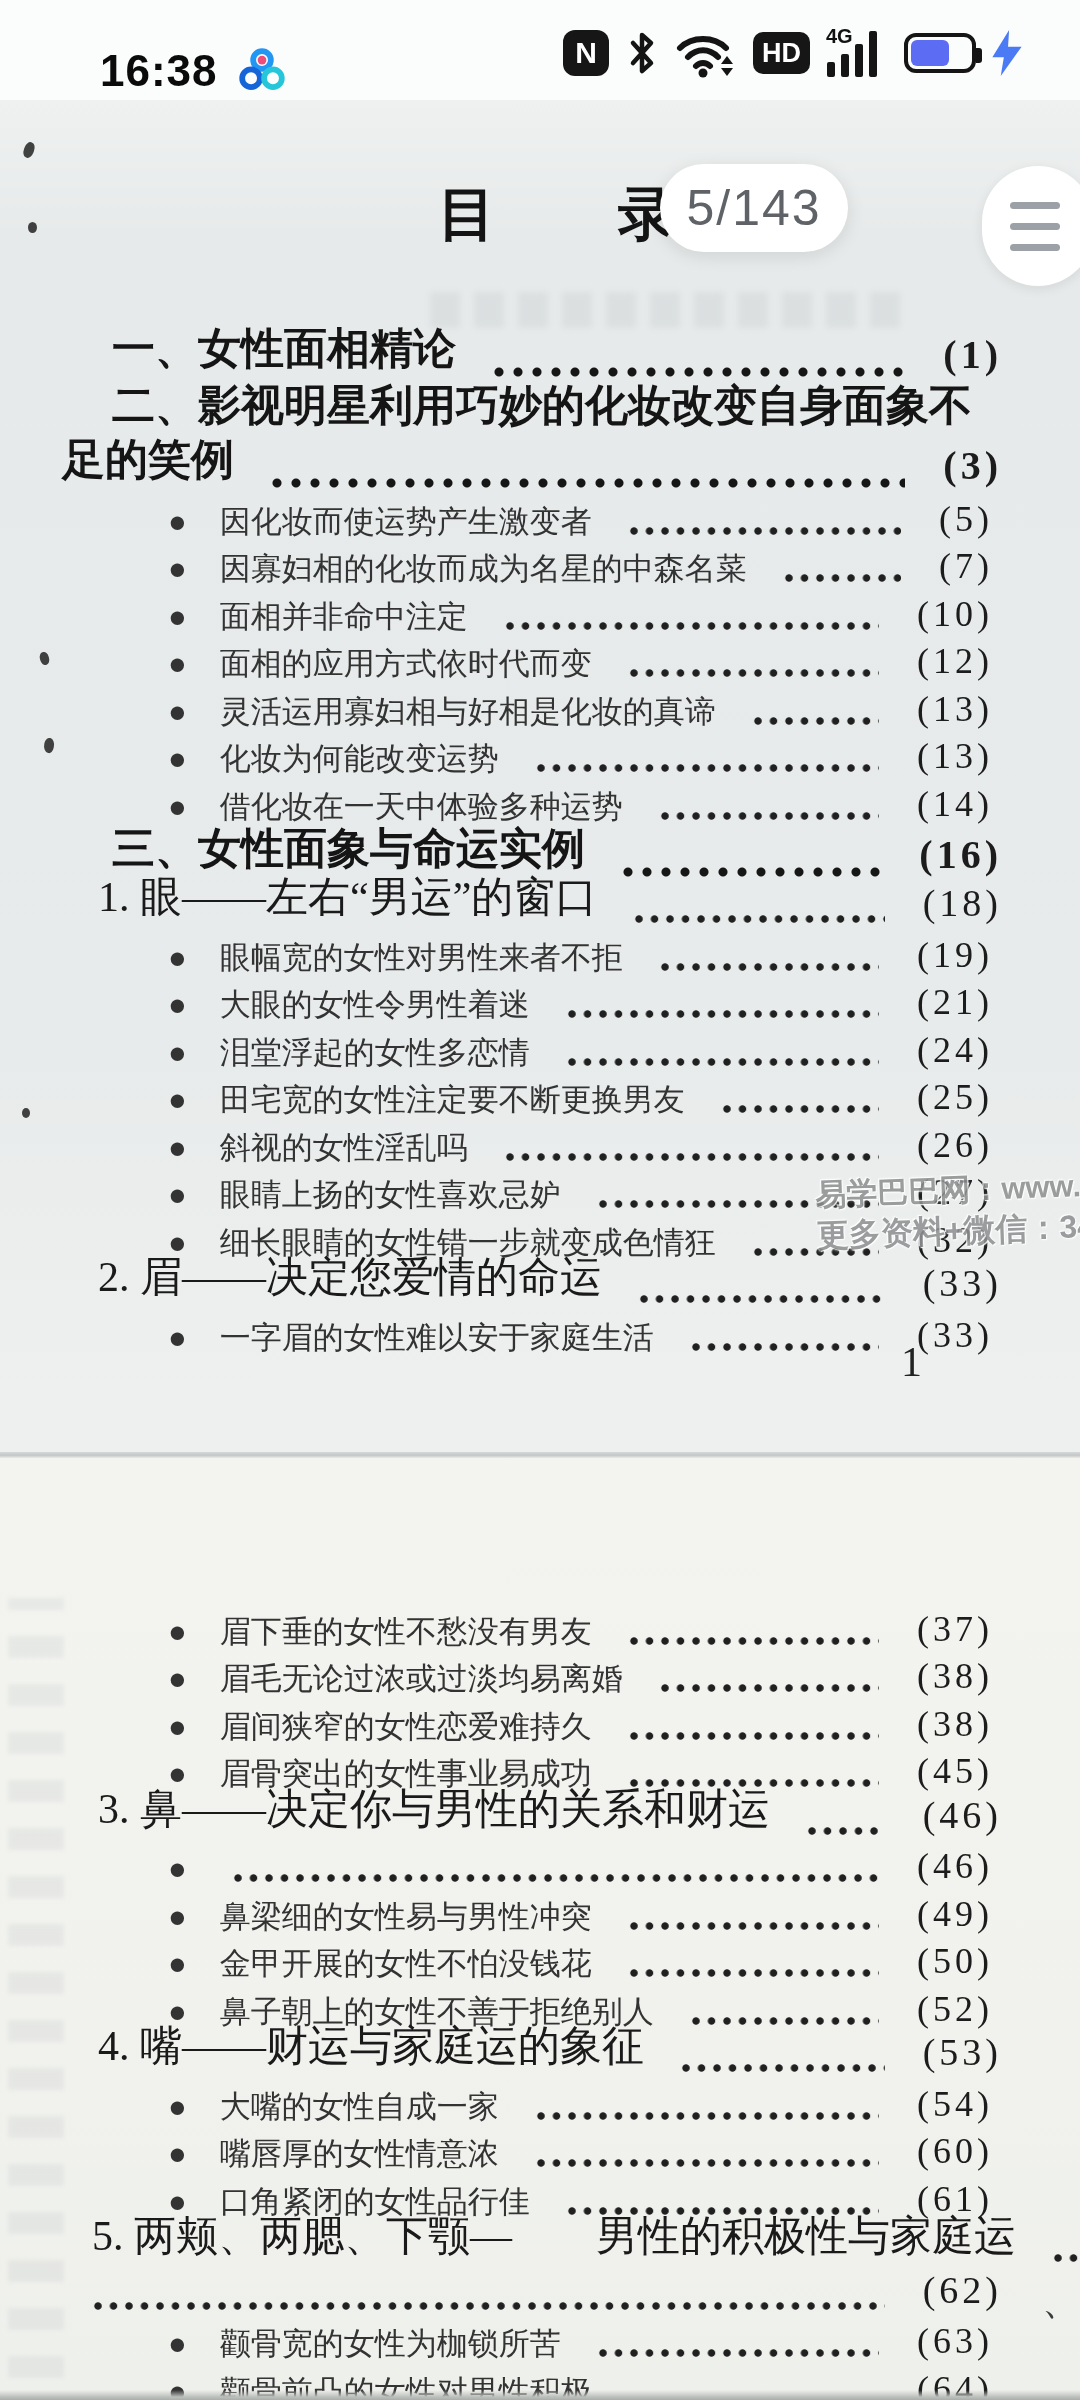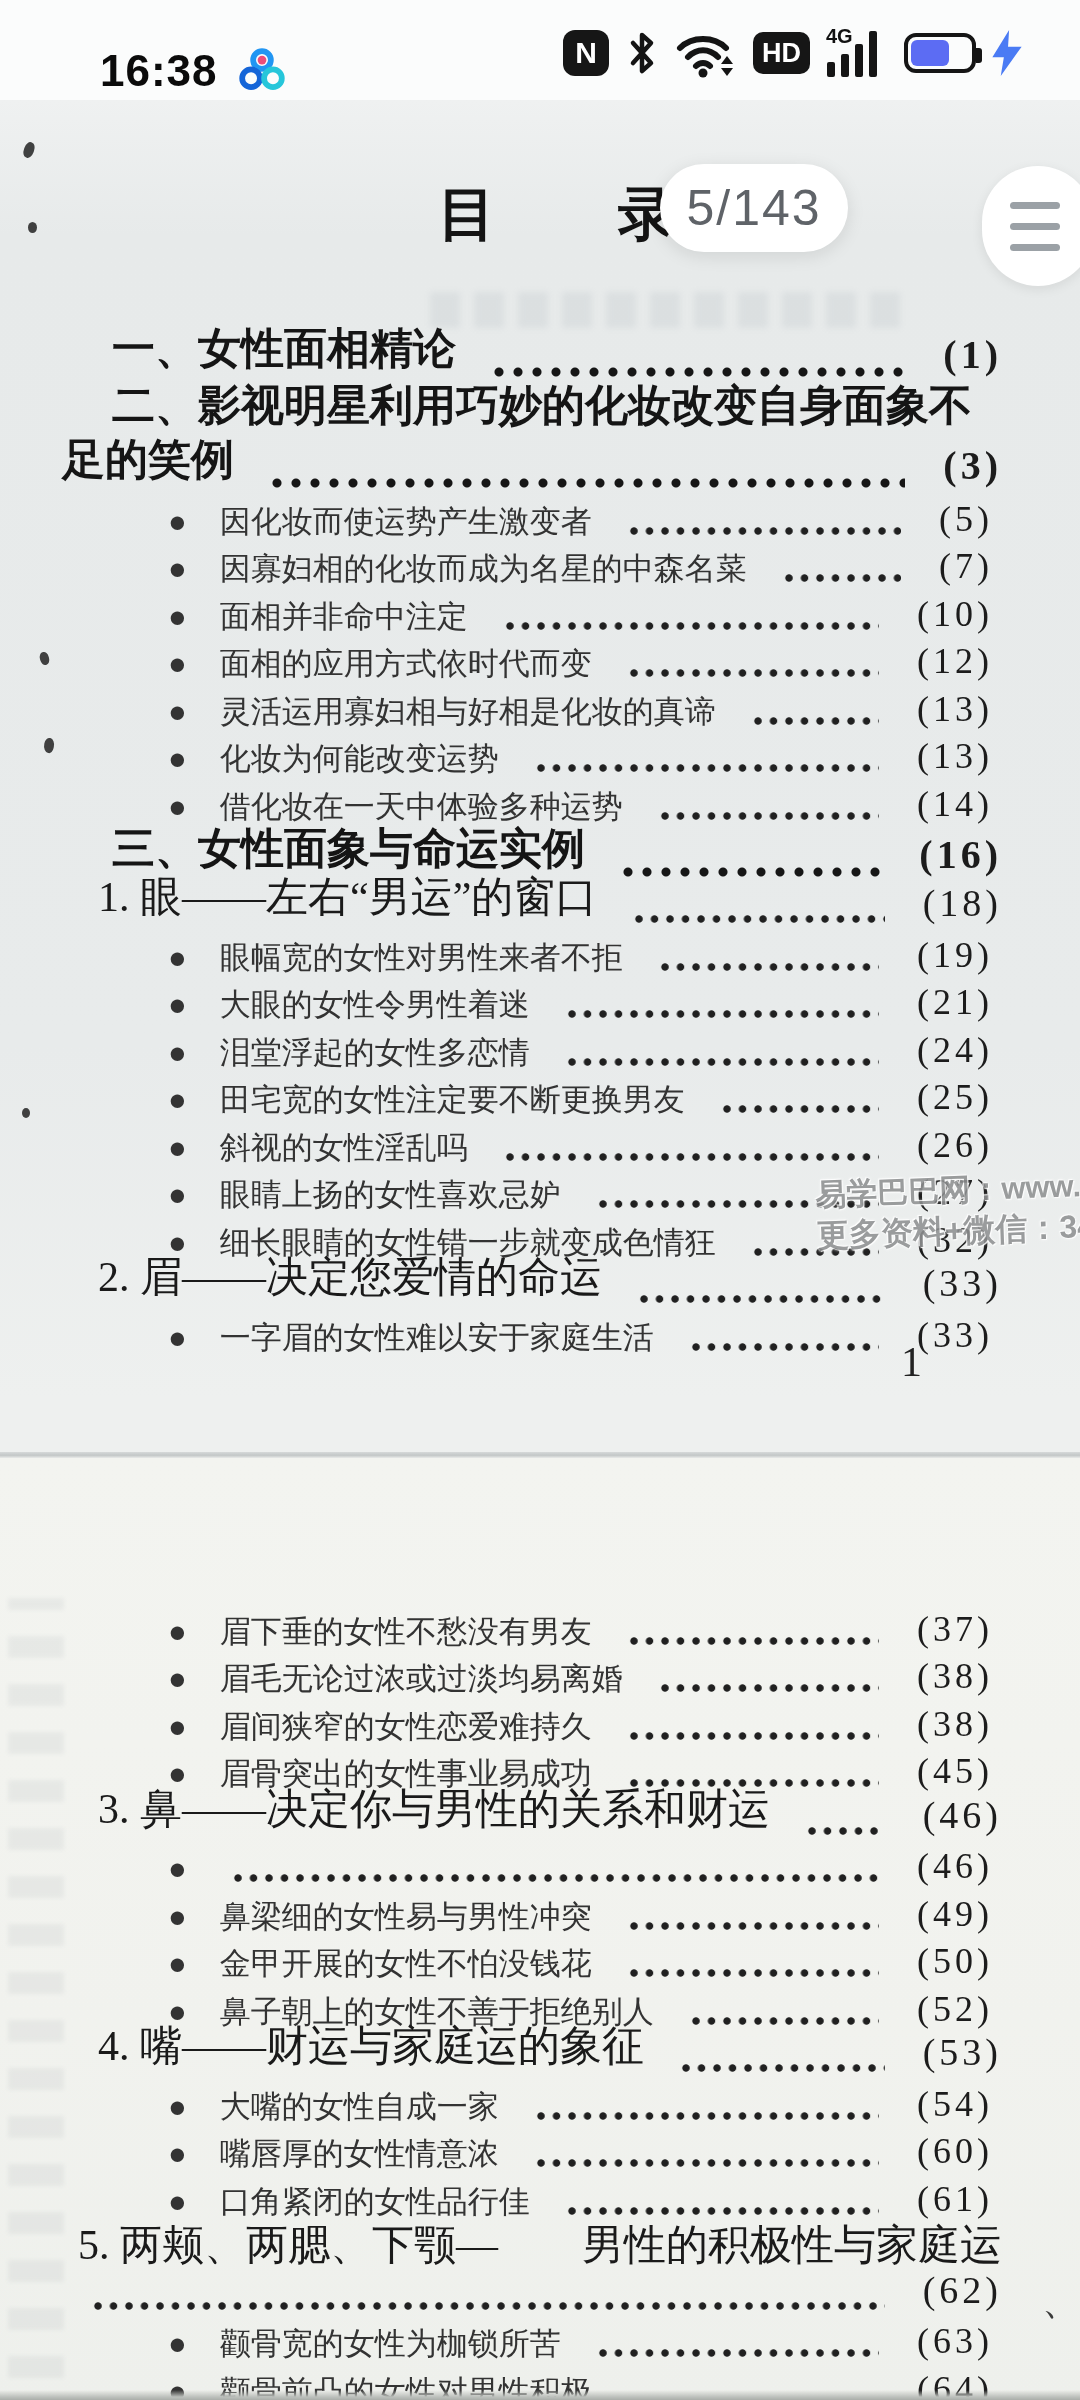"5. 两颊、两腮、下颚— 男性的积极性与家庭运" .row.num-wrap { flex-direction: column -> none; padding-left: 60px -> 92px }
